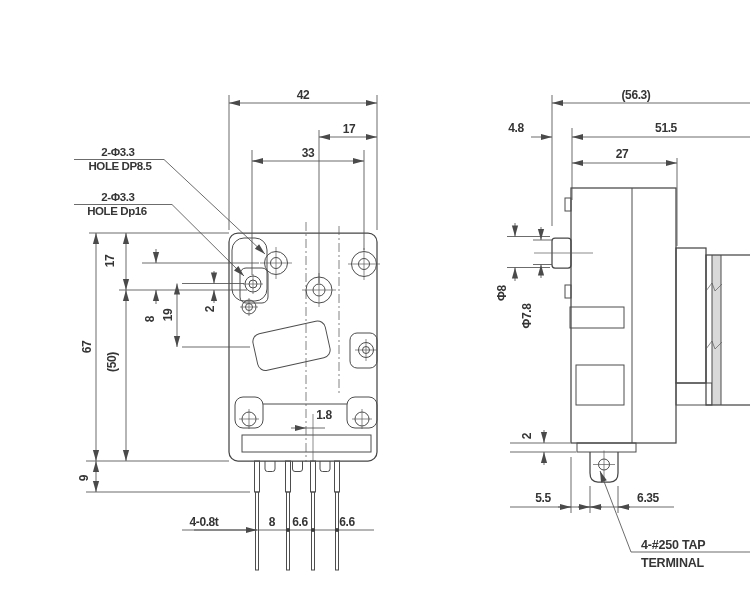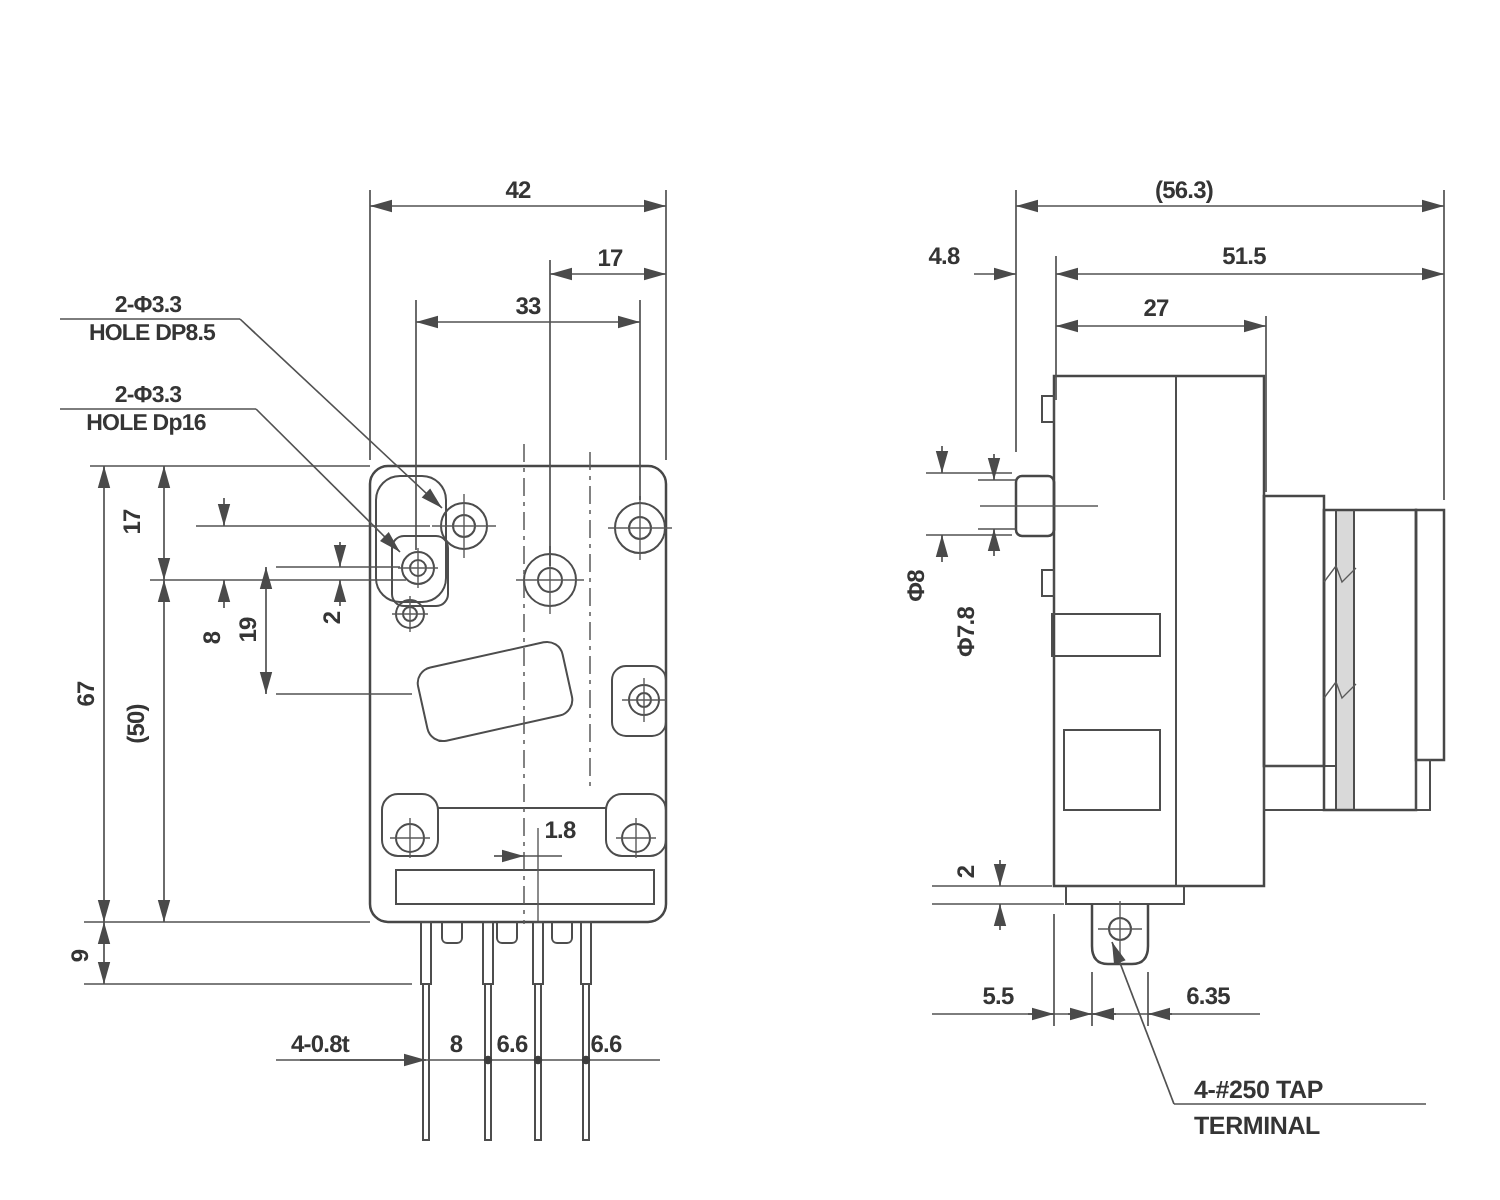"42" .stage { padding-left: none -> 44px }
